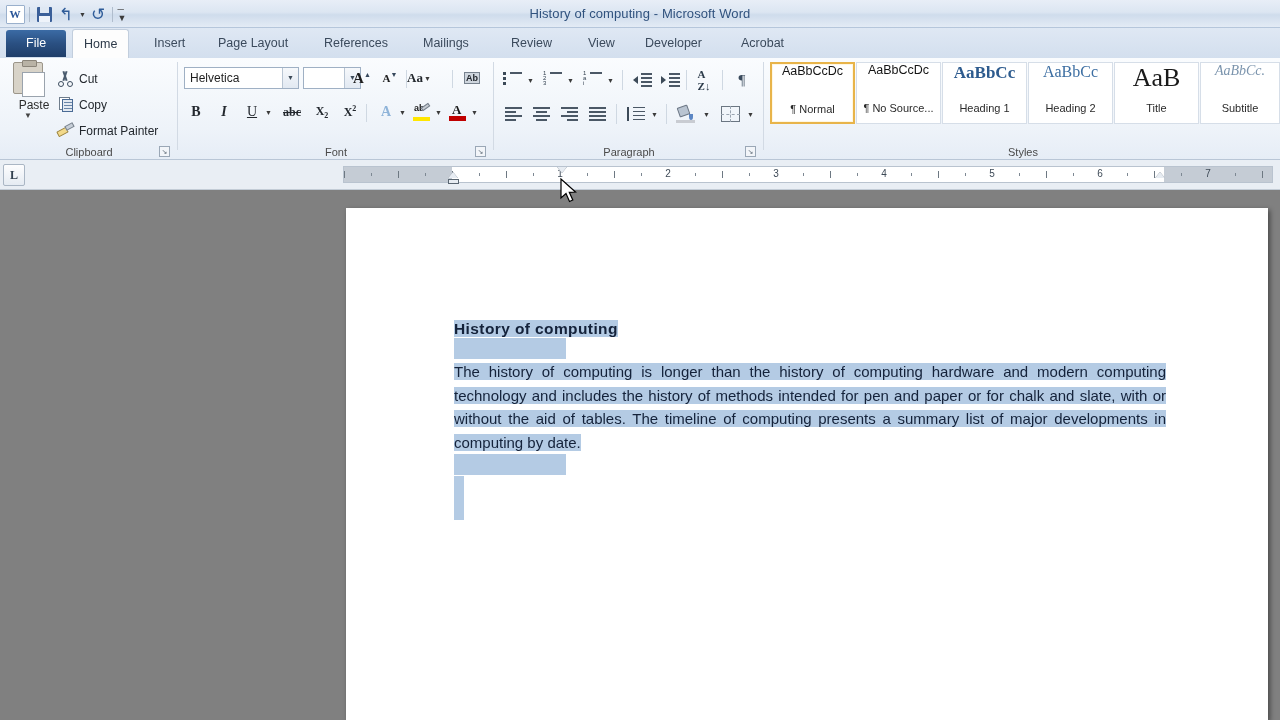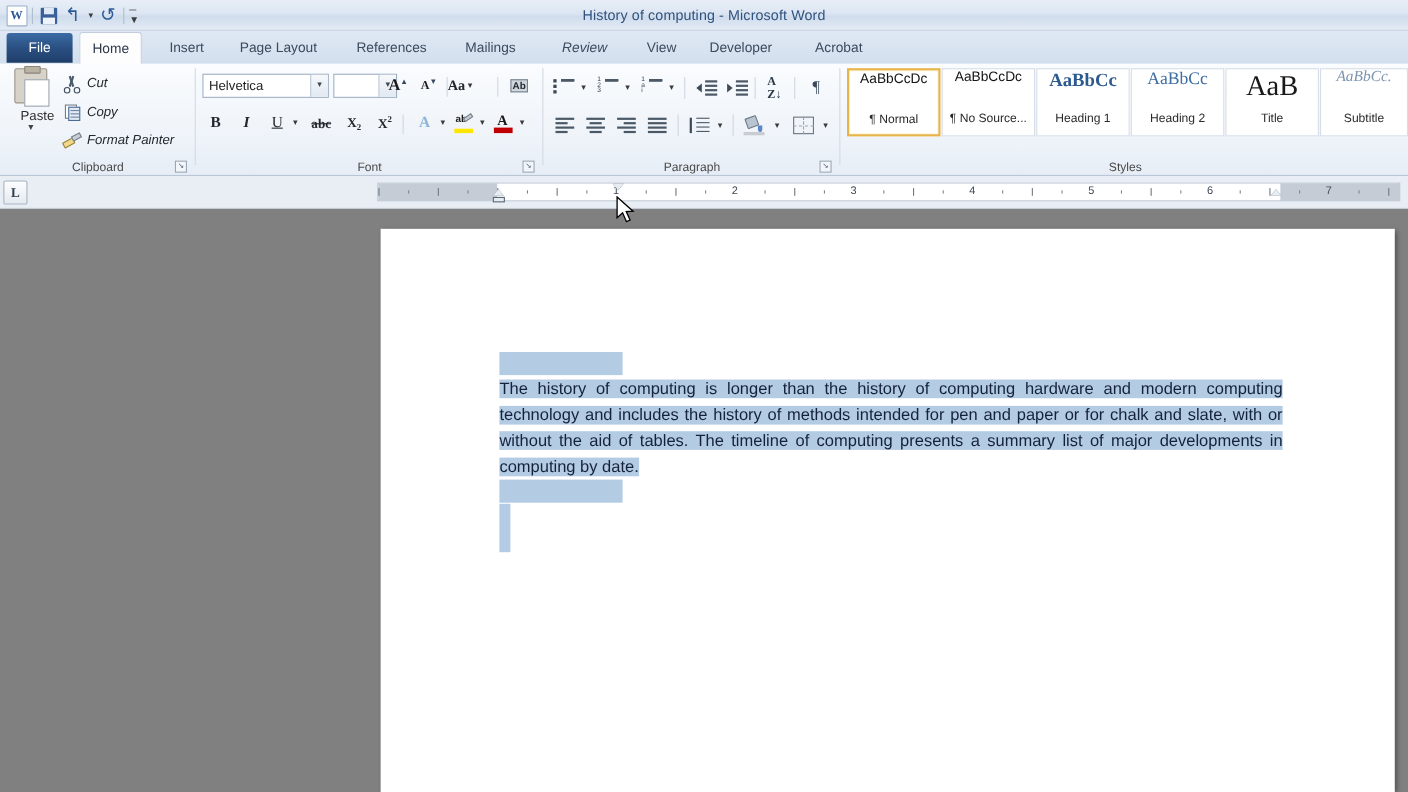"Review" div.tab { font-style: italic -> none }
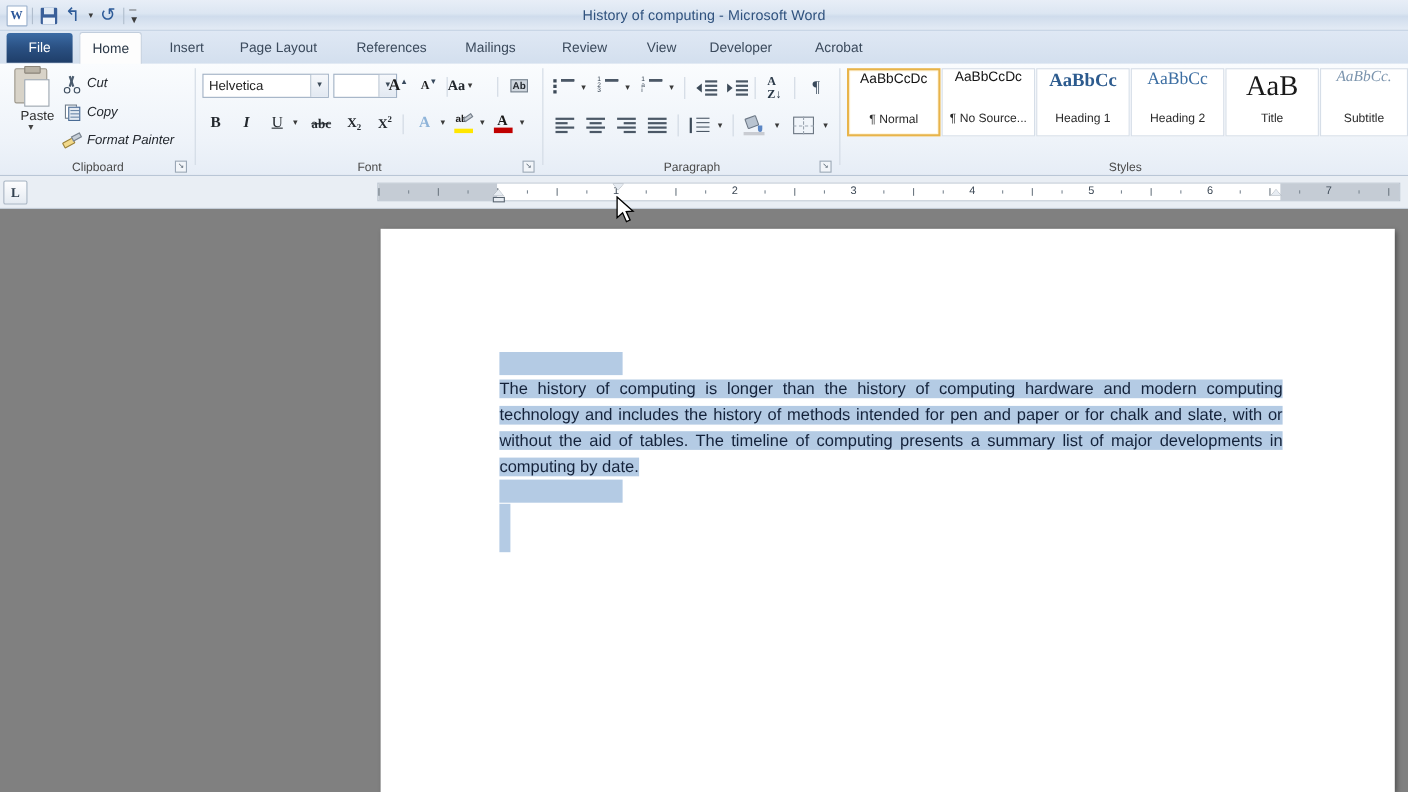"Cut" .cmd-row { align-items: none -> center; font-style: italic -> none }
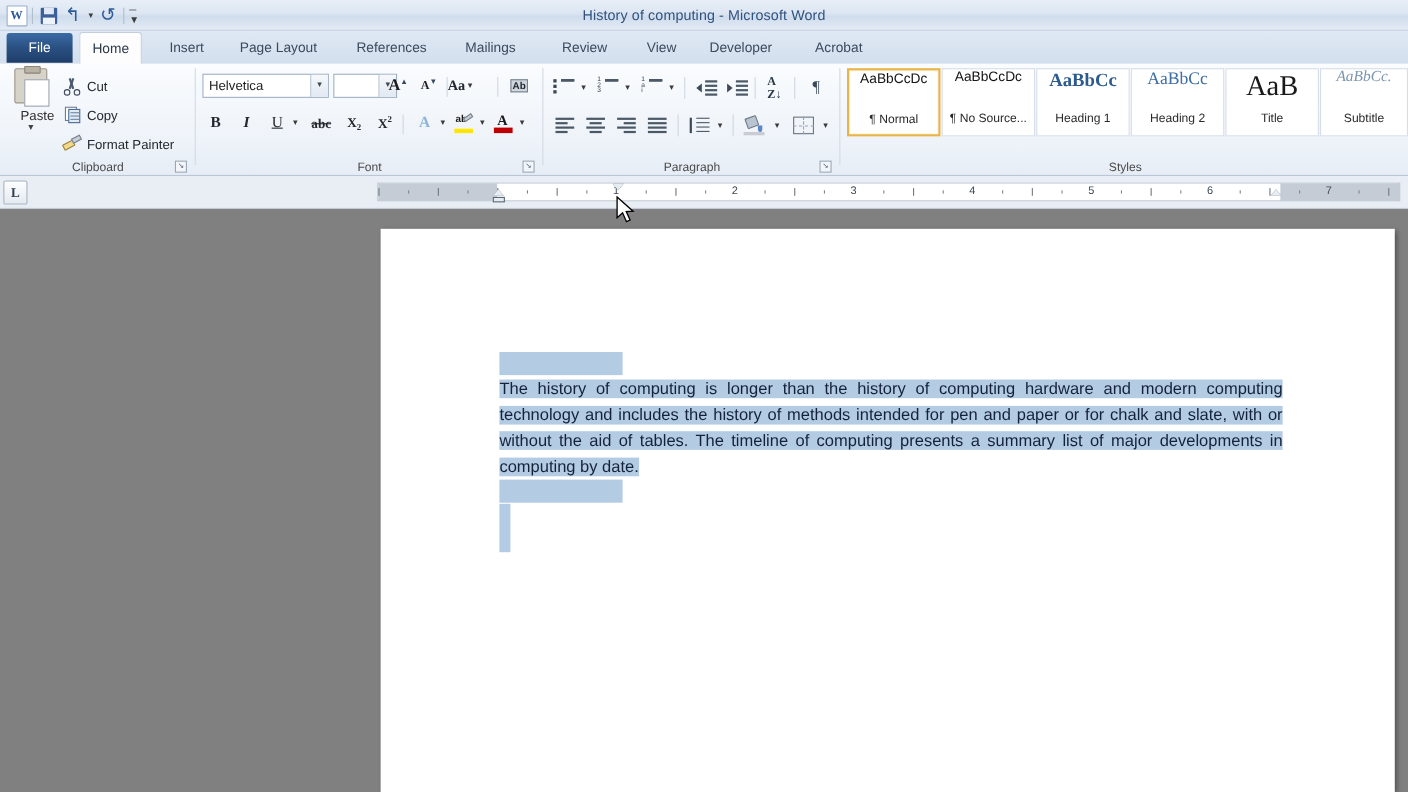"History of computing" div { html: none -> <div> <span>History of computing</span> </div> }
